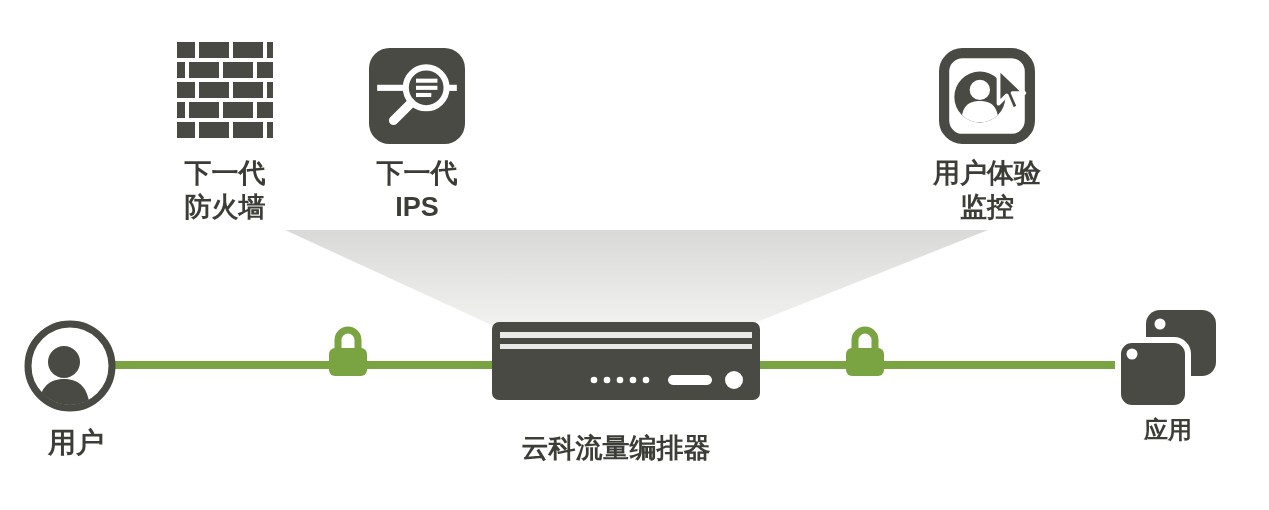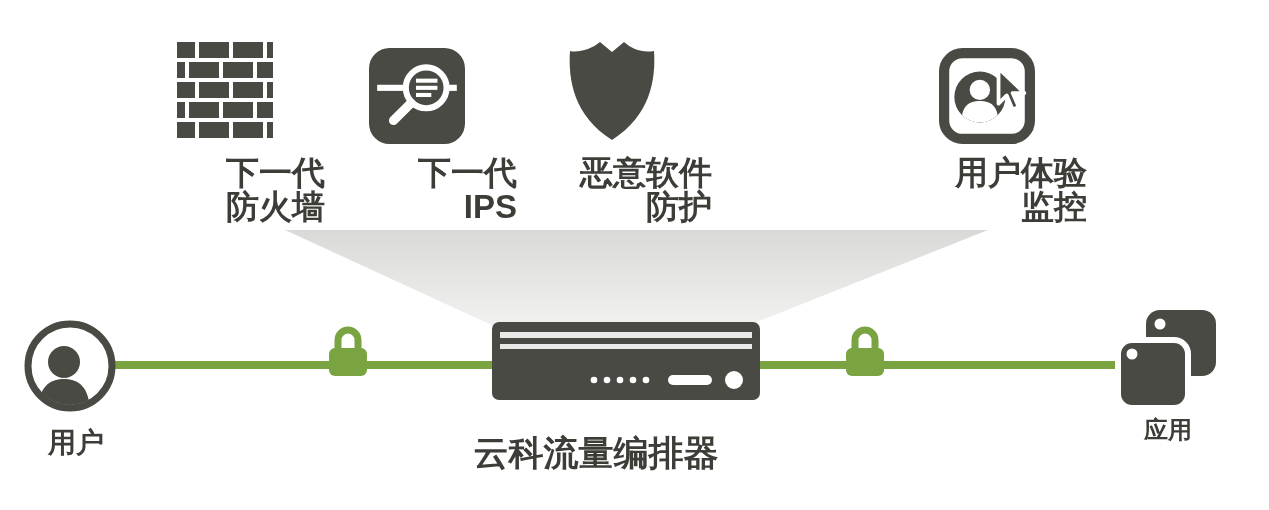"下一代" .service-label { font-size: 33px -> 27px; text-align: right -> none }
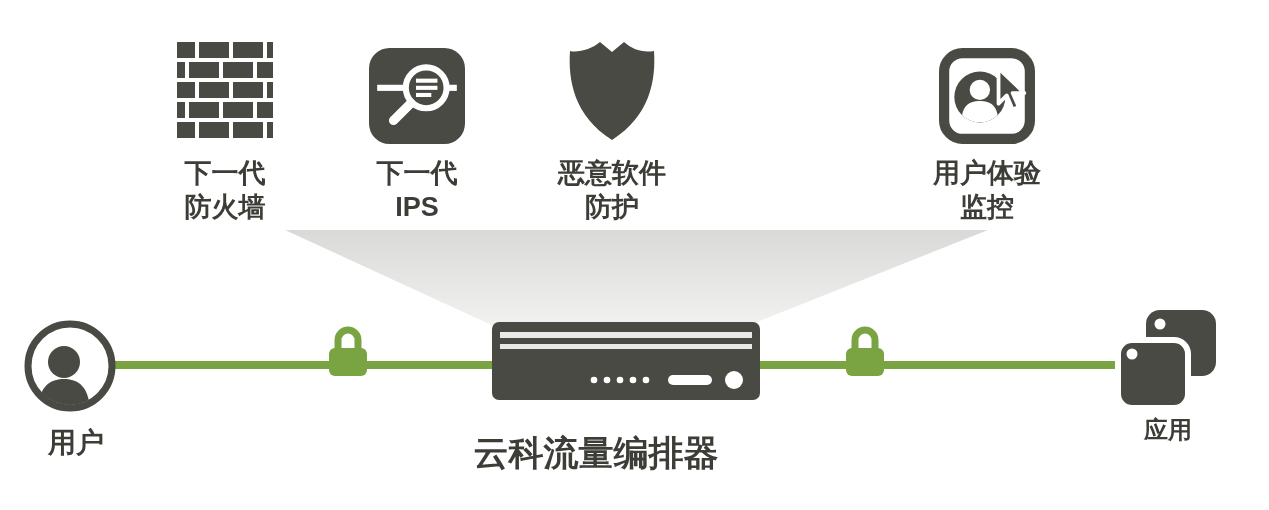"恶意软件" div.service { html: <div> <div> <svg> <path></path> </svg> </div> <div>恶意软件 防护</div> </div> -> none }
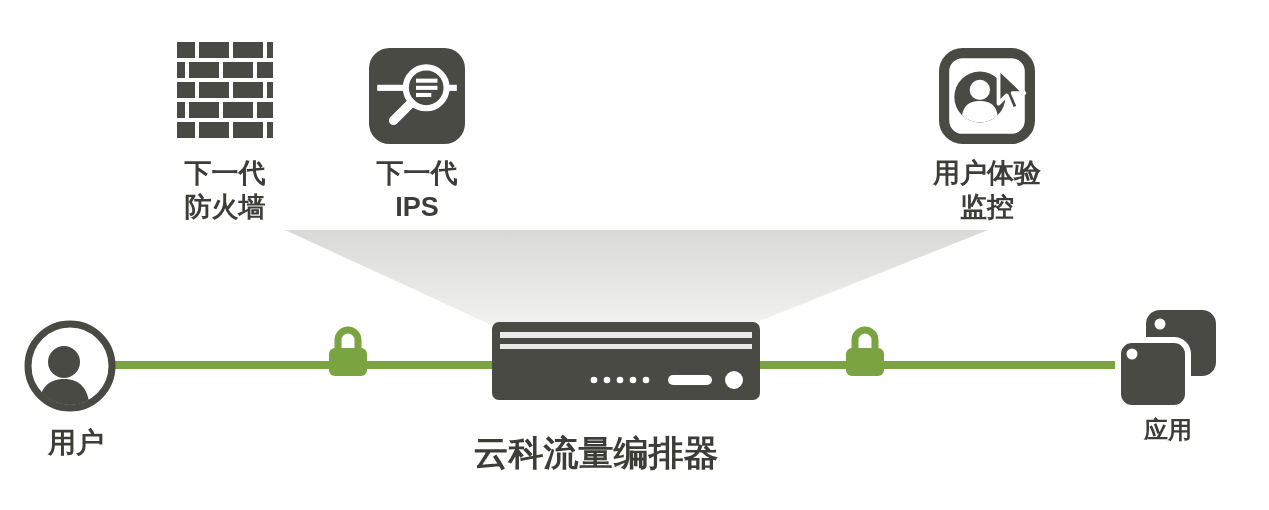"云科流量编排器" .orchestrator-label { font-size: 35px -> 27px; left: 396px -> 416px }
